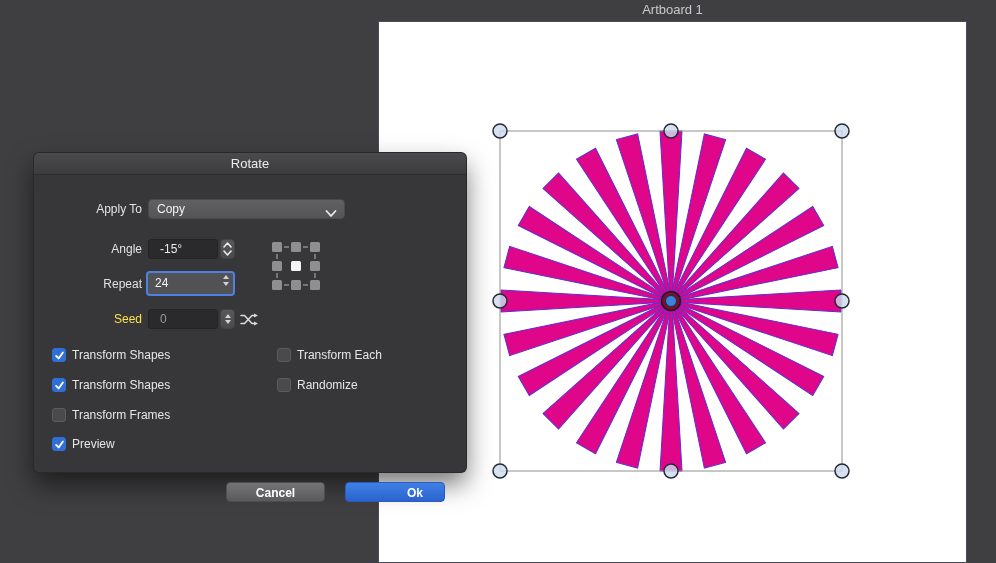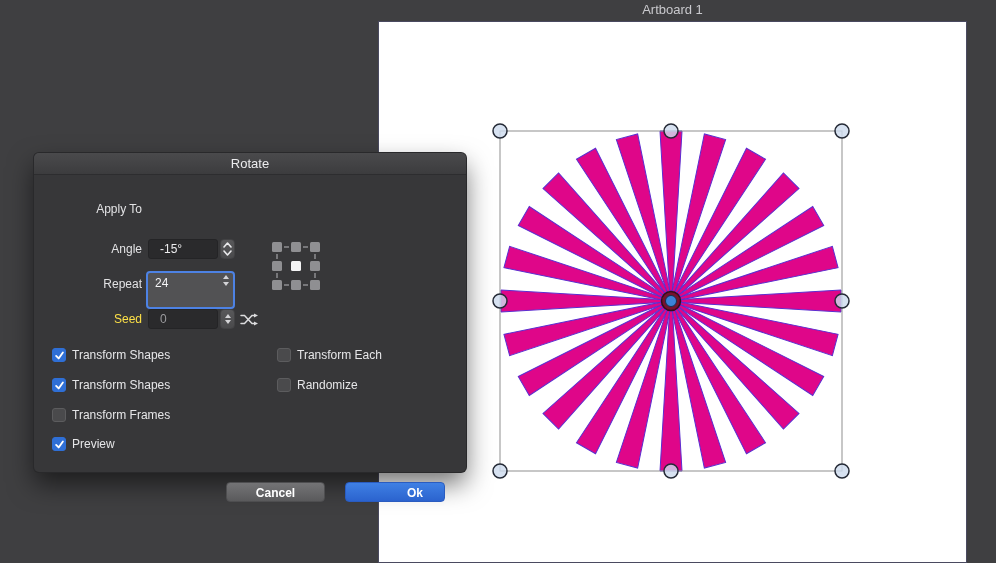"Copy" div.dropdown { html: none -> <div> <span>Copy</span> <span> <svg> <polyline></polyline> </svg> </span> </div> }
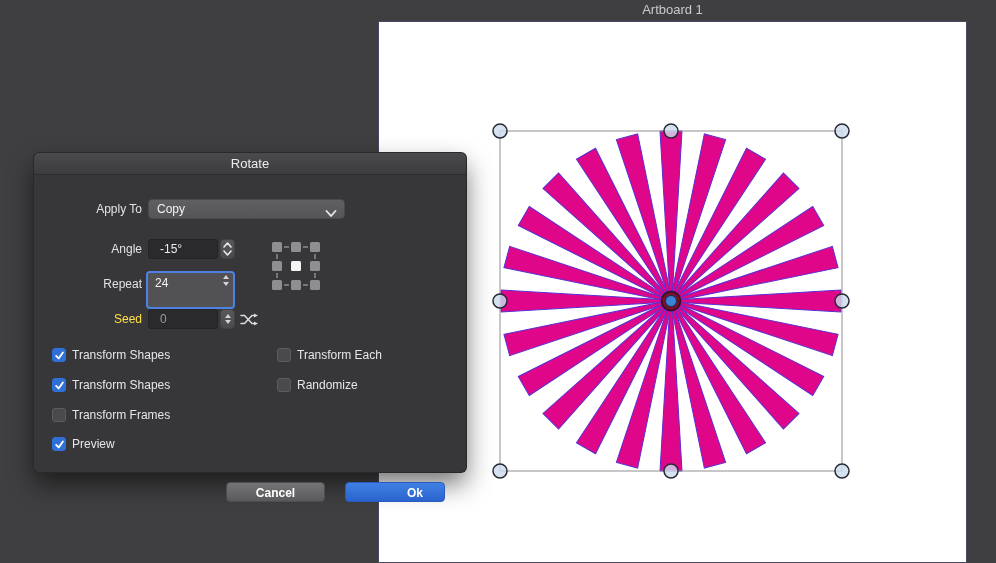"24" .repeat-wrap { height: 38px -> 25px }
